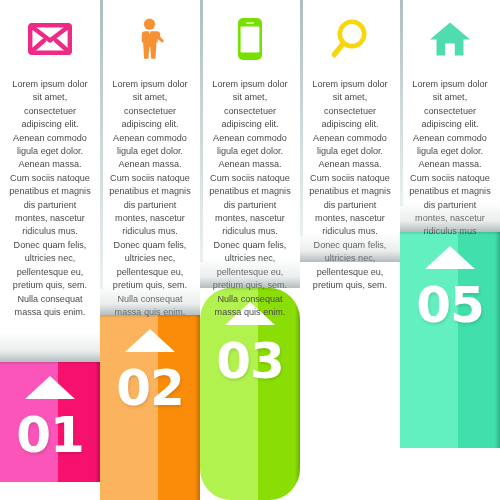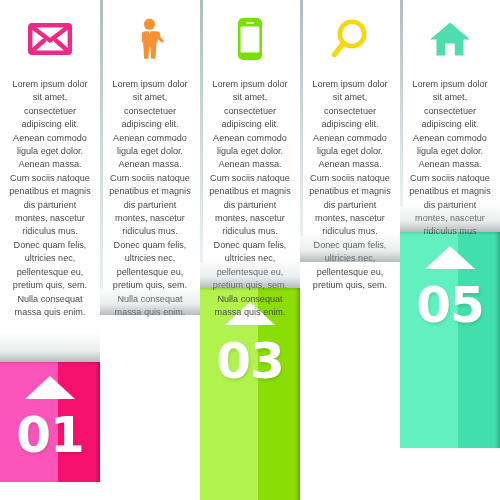"02" div.bar { html: none -> <div> <div></div> <div></div> <div></div> <div></div> <div></div> <div>02</div> </div> }
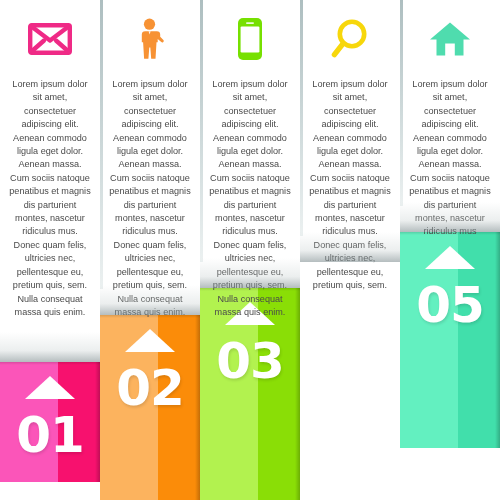"03" div.bar { border-radius: none -> 31px }
